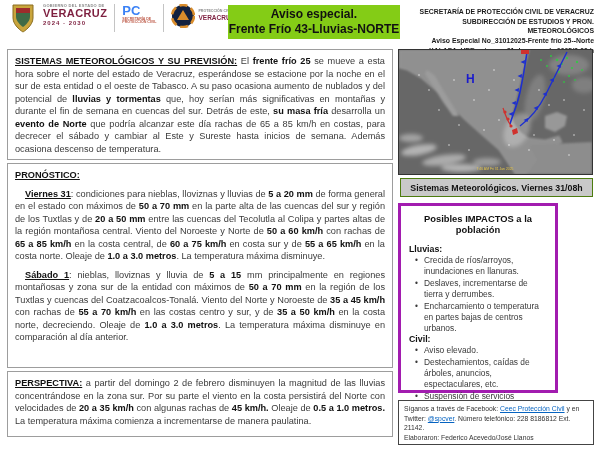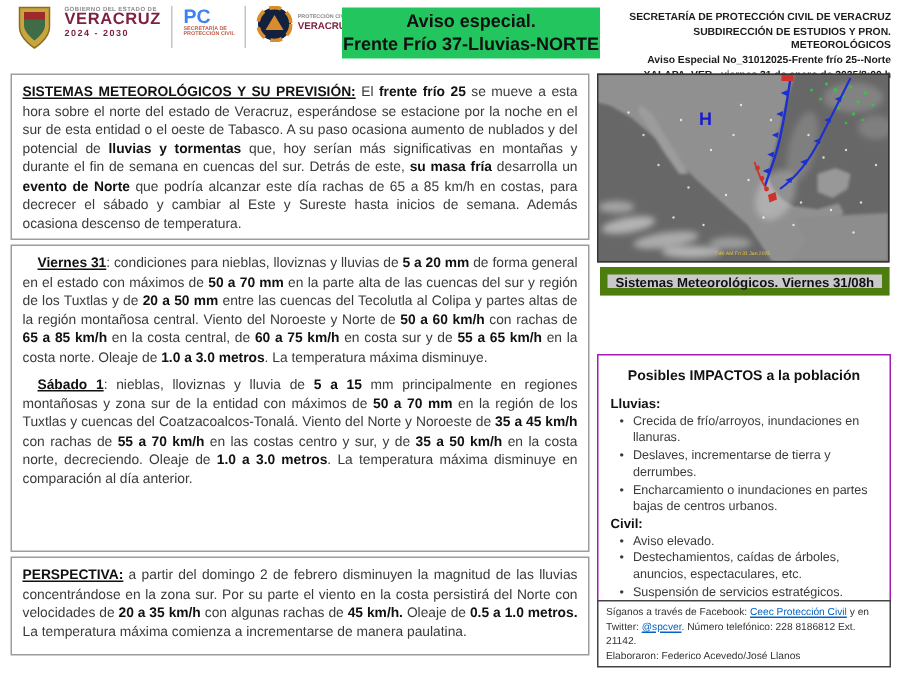"Aviso especial." .title-box { background: #22c55e -> #84cc16 }
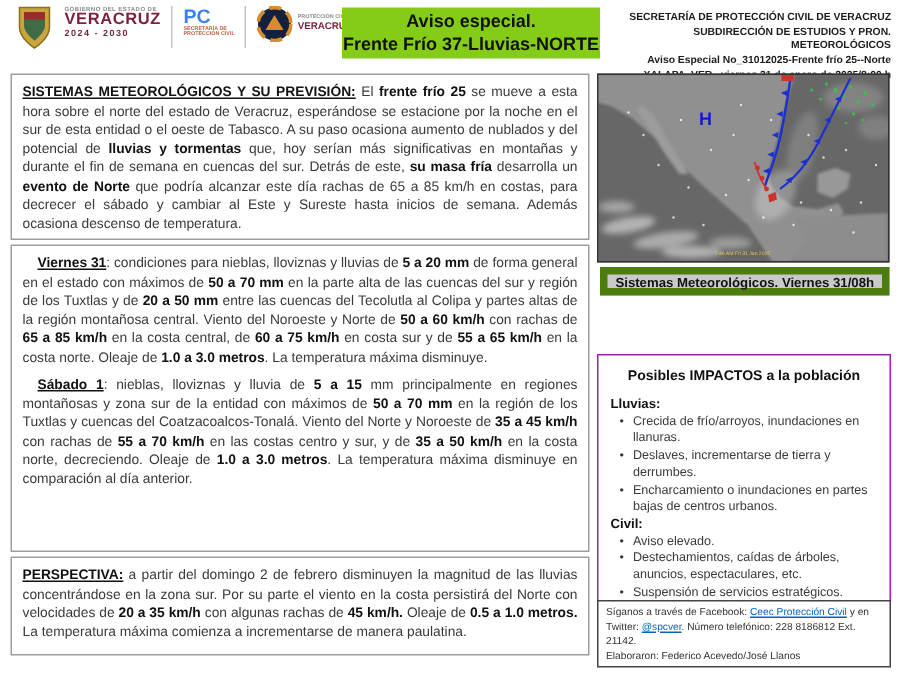"Frente Frío 37-Lluvias-NORTE" div { text: 37-Lluvias-NORTE -> 43-Lluvias-NORTE }
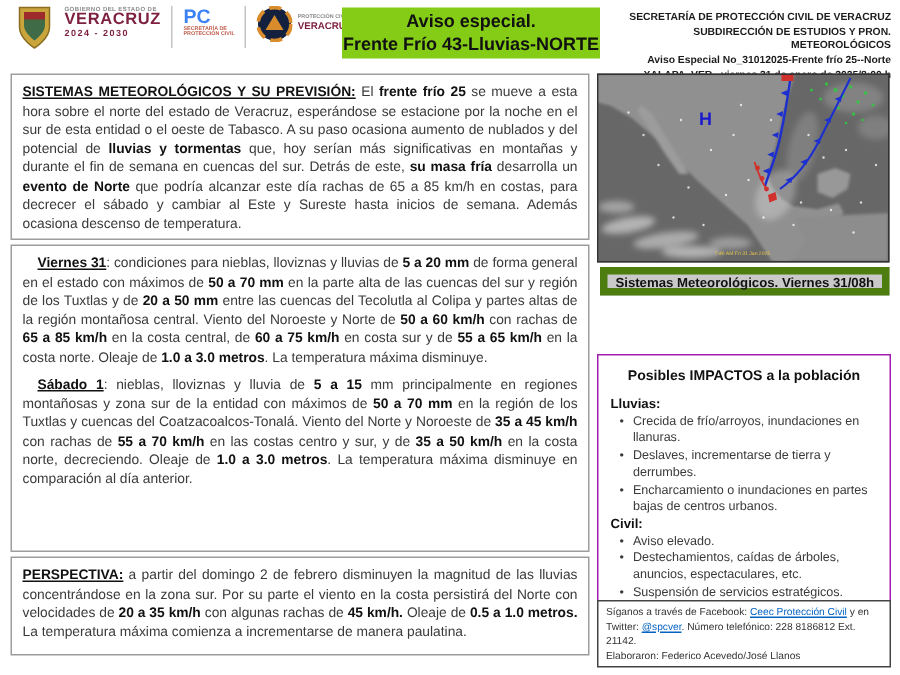"PRONÓSTICO:" div.para { html: none -> <div><span>PRONÓSTICO:</span></div> }
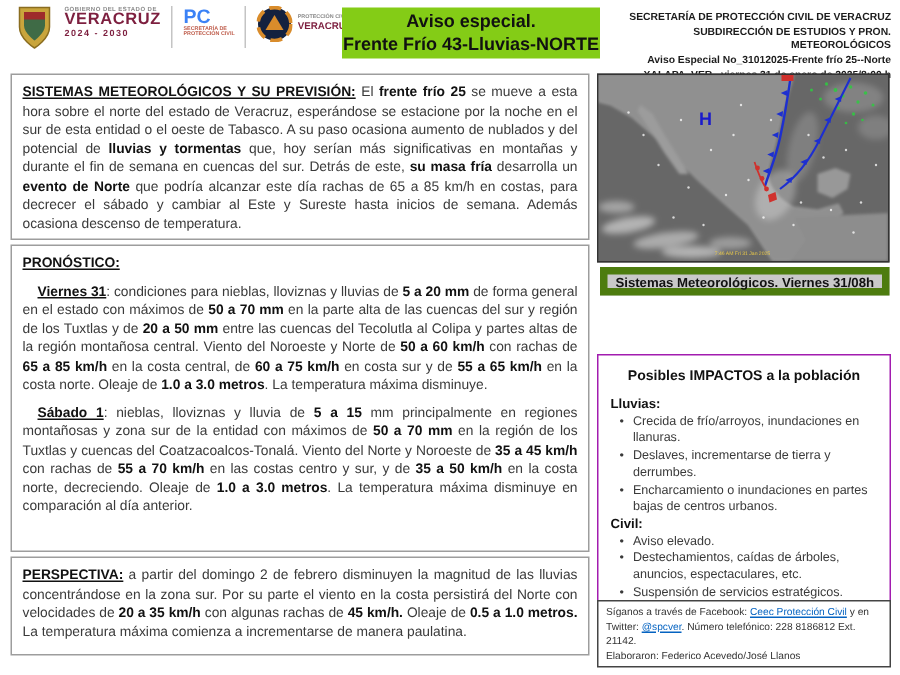"Sistemas Meteorológicos. Viernes 31/08h" .sat-caption { border: 5px solid #4d7c0f -> 1px solid #4d7c0f }
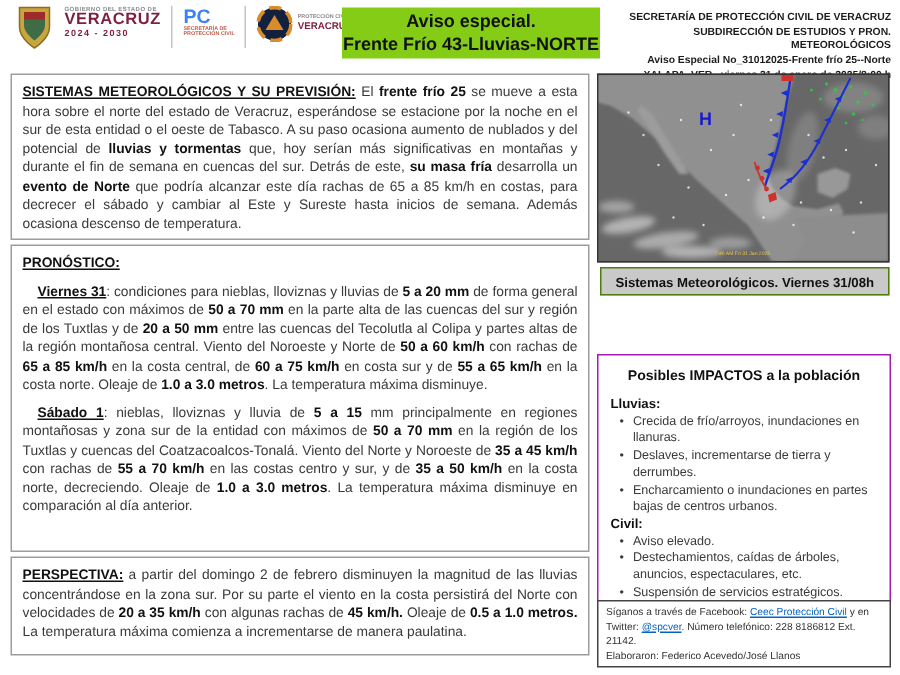"Posibles IMPACTOS a la población" .impacts-box { border: 1px solid #a21caf -> 3px solid #a21caf; margin-top: 33px -> none; width: 196px -> 160px }
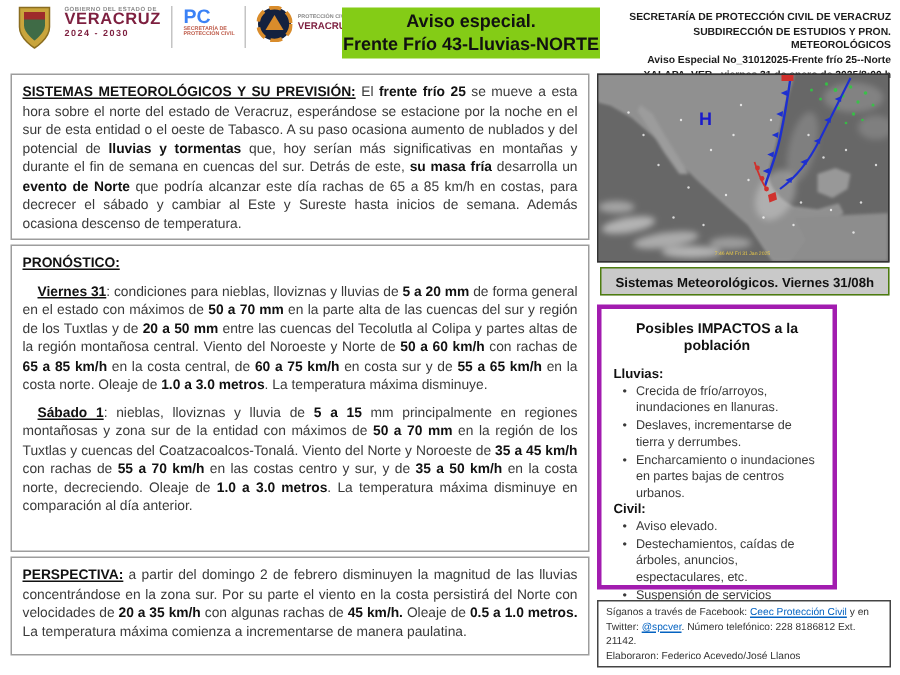"Crecida de frío/arroyos, inundaciones en" span { text: frío/arroyos -> ríos/arroyos }
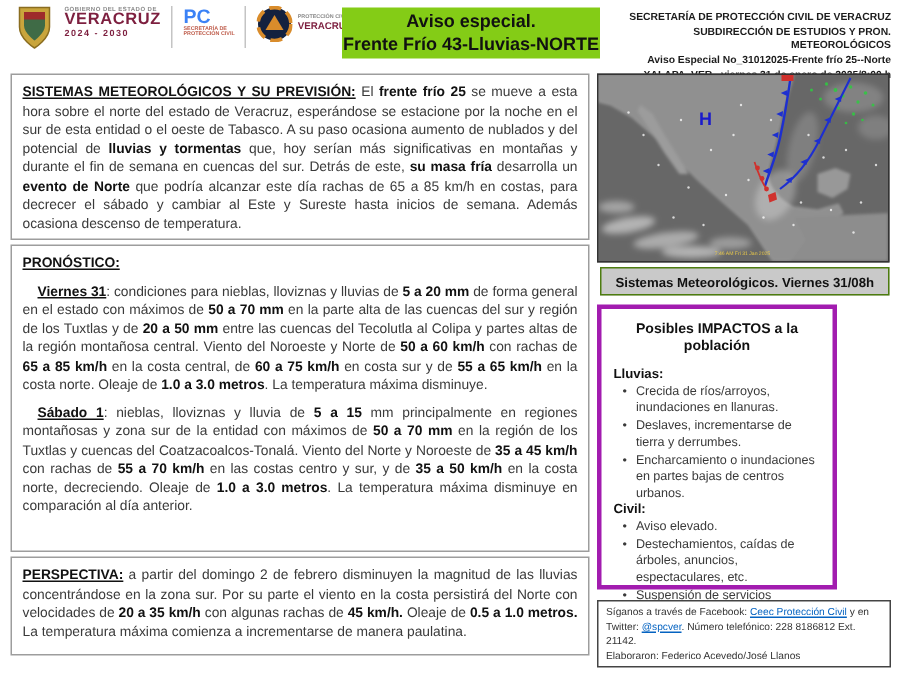"Encharcamiento o inundaciones en partes" span { text: inundaciones -> temperatura }
